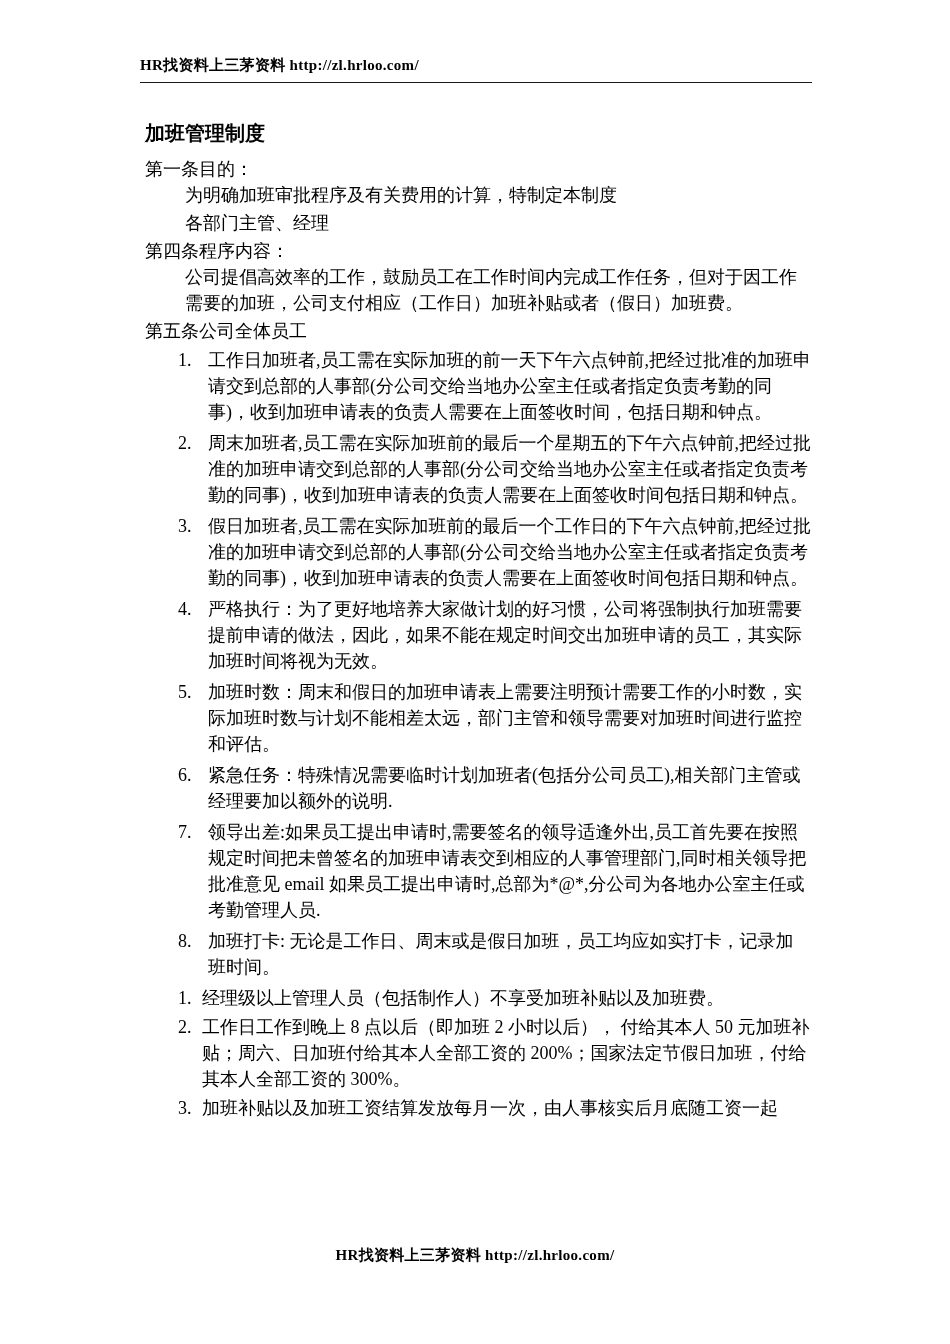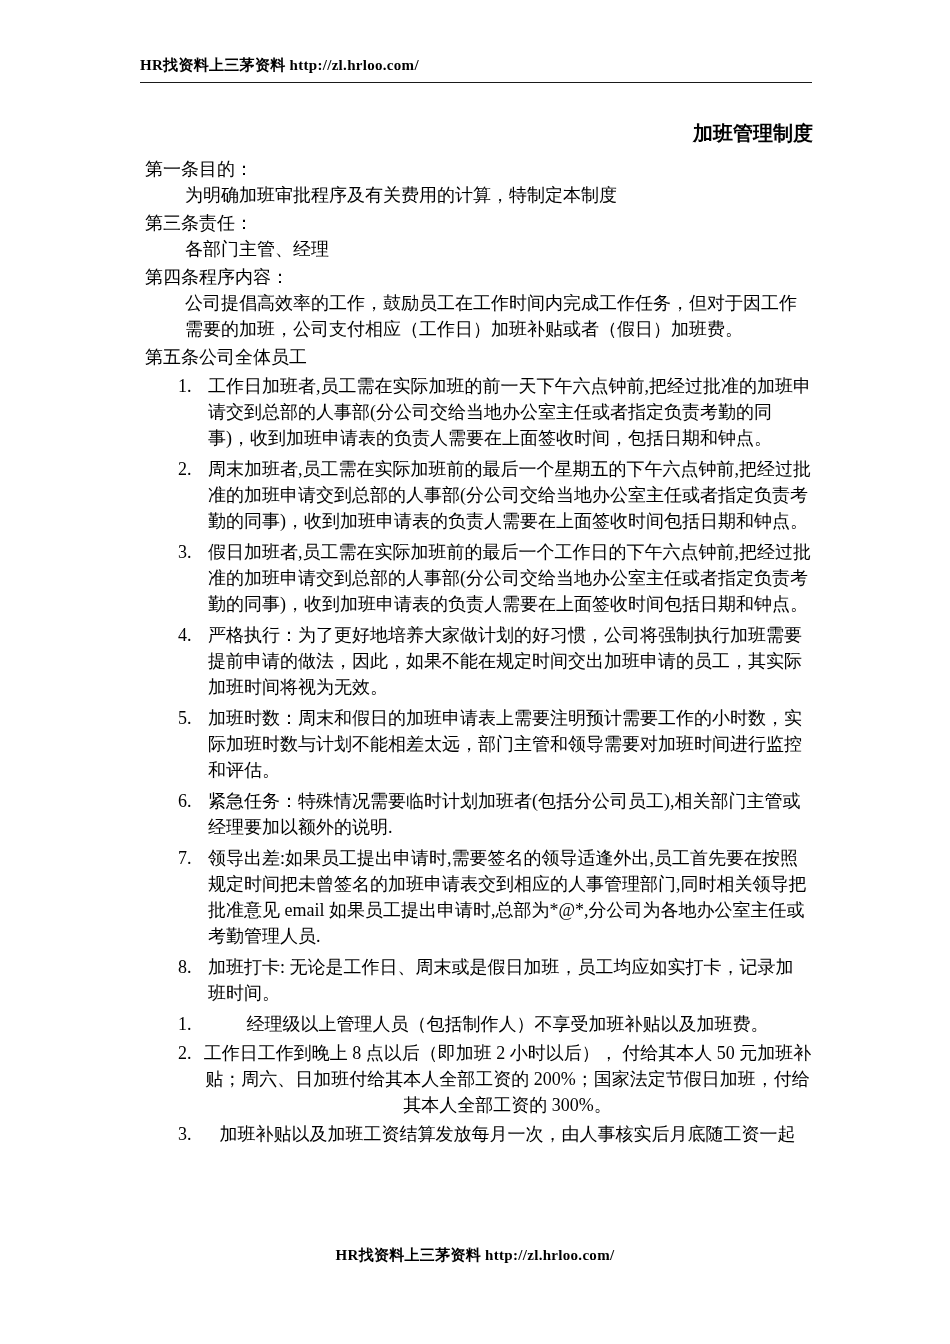"加班管理制度" .doc-title { text-align: right -> left }
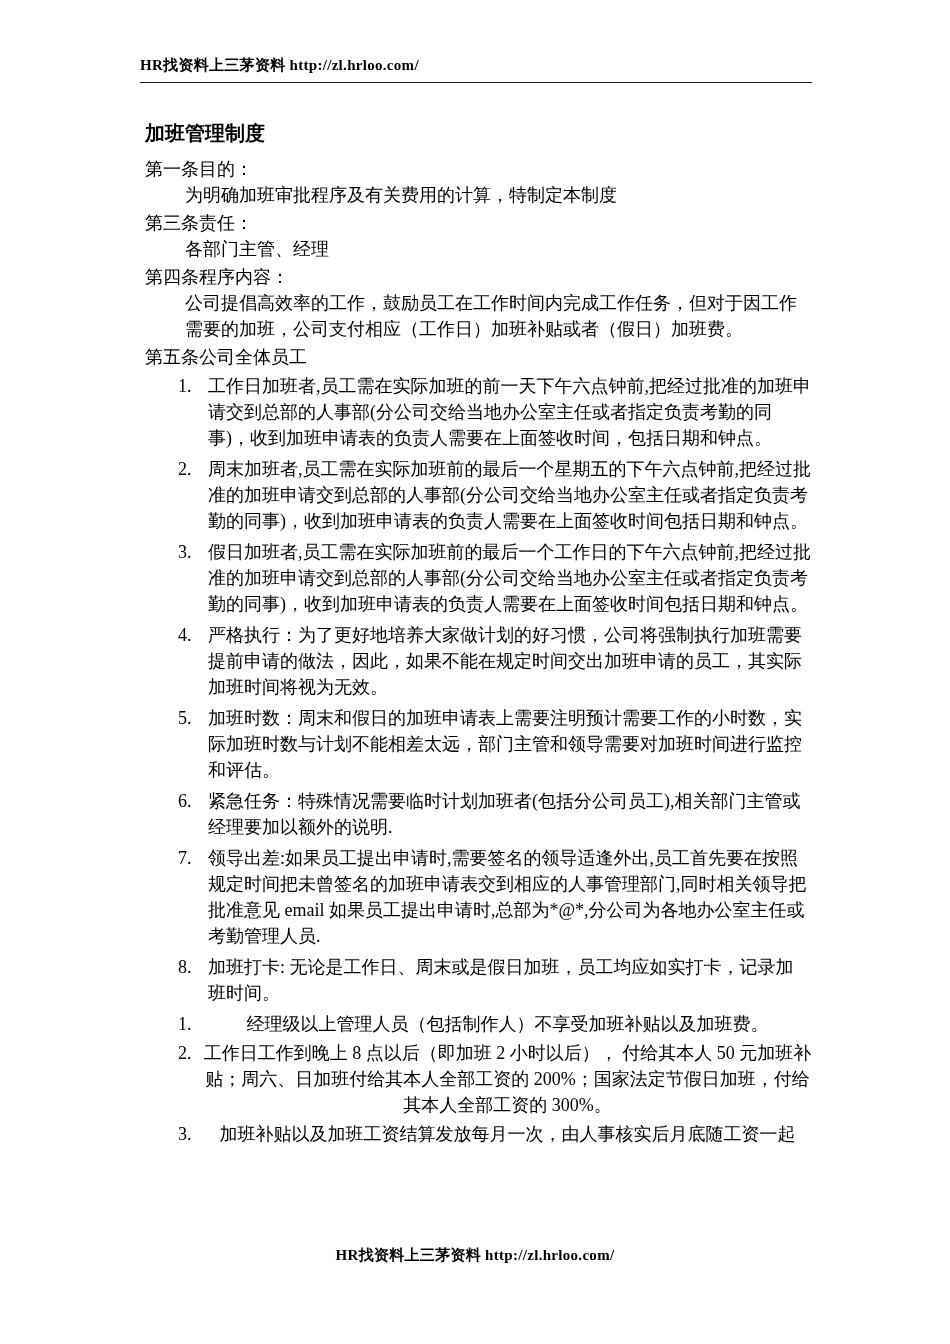"第三条责任：" div.article-head { html: <div> <span>第三条</span><span>责任：</span> </div> -> none }
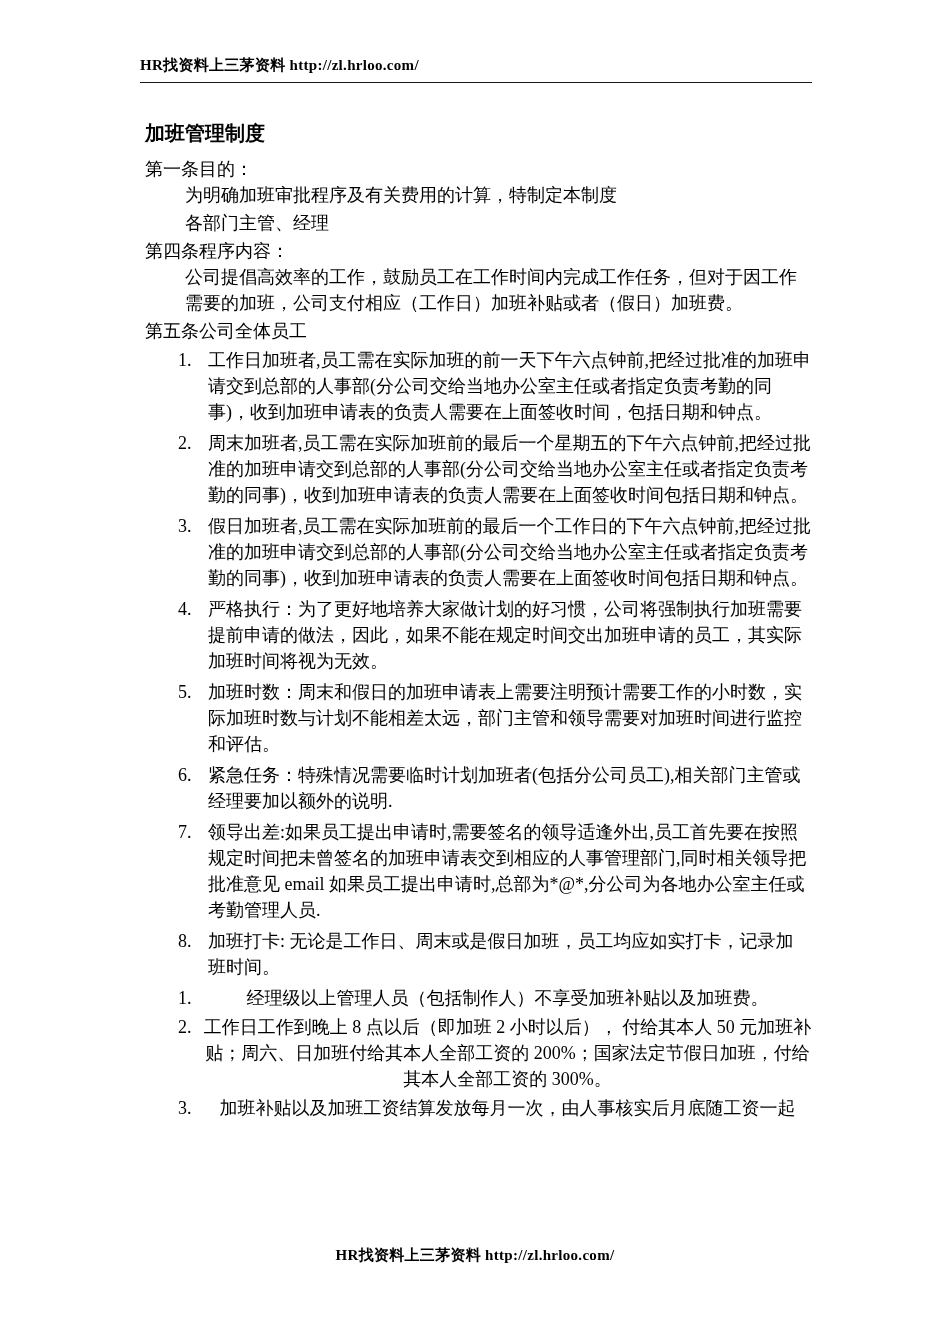"经理级以上管理人员（包括制作人）不享受加班补贴以及加班费。" .p-text { text-align: center -> none }
